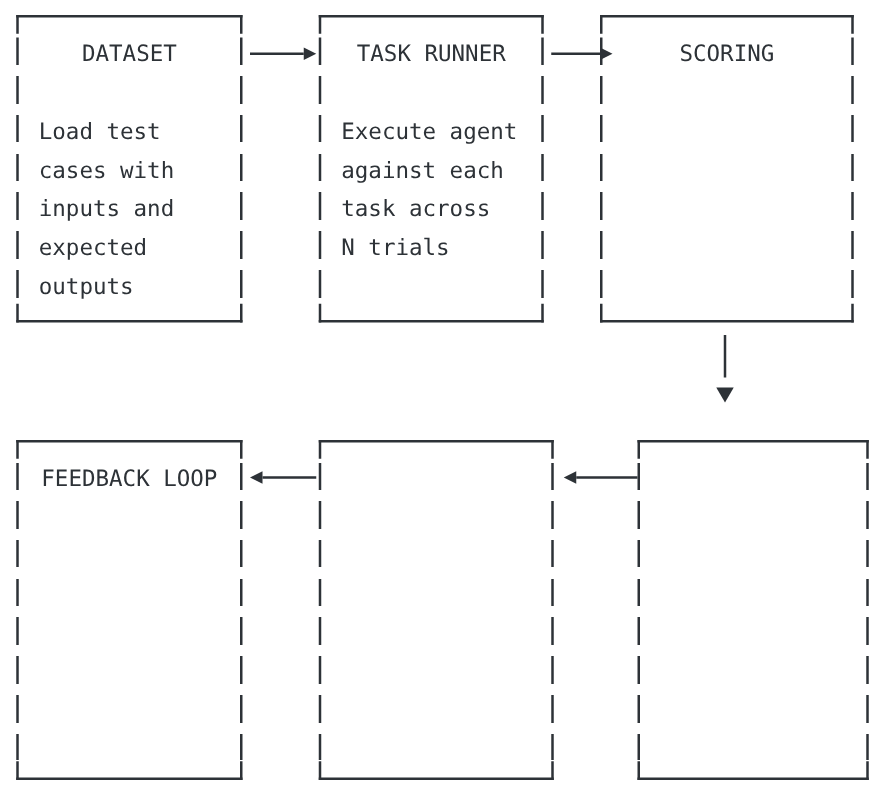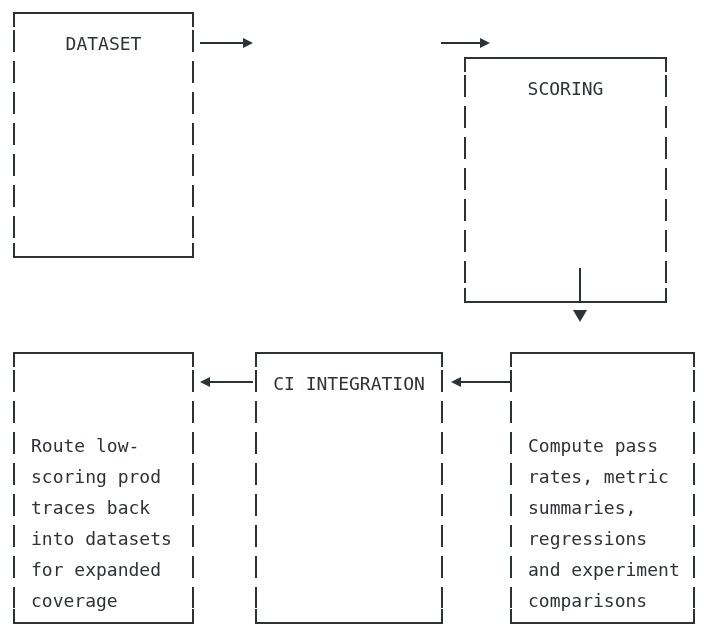"TASK RUNNER" div.node { html: none -> <div> <div></div> <div></div> <div>TASK RUNNER</div> <div>Execute agent against each task across N trials</div> </div> }
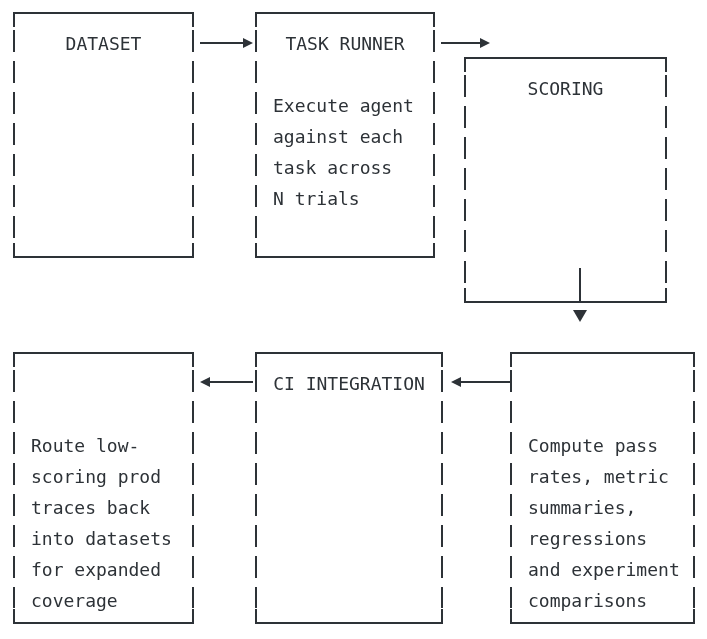"SCORING" div.node { left: 464px -> 480px; margin-top: 45px -> none }
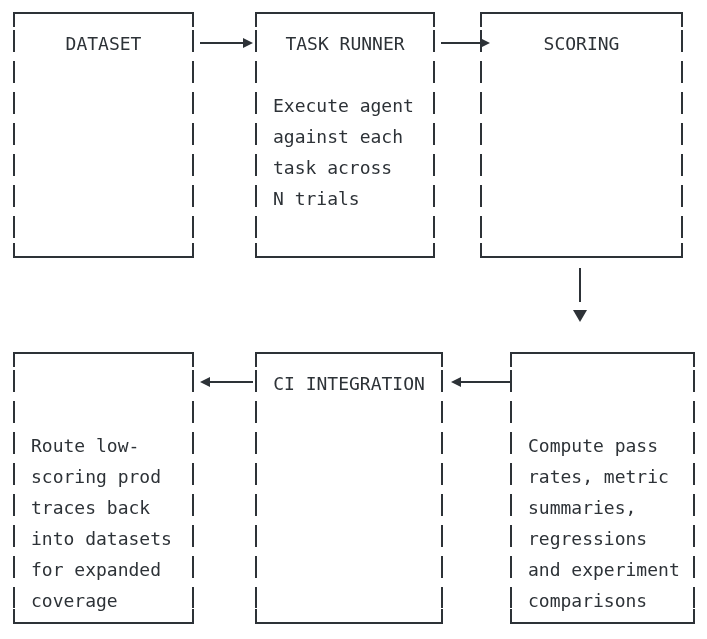"Load test" div.node-body { html: none -> <div>Load test cases with inputs and expected outputs</div> }
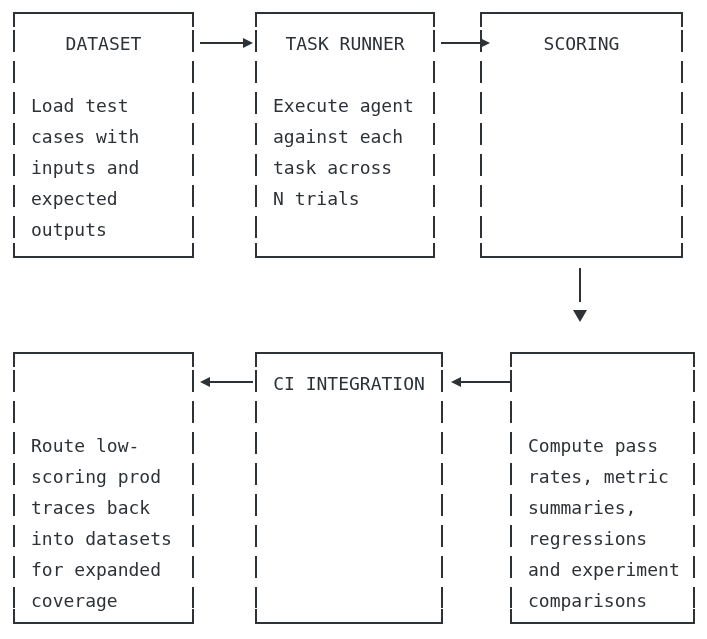"FEEDBACK LOOP" div.node-title { html: none -> <div>FEEDBACK LOOP</div> }
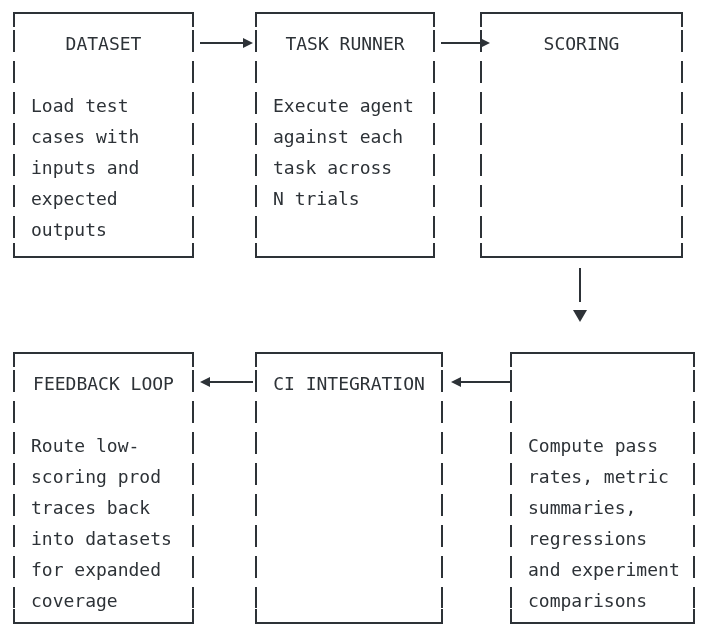"CI INTEGRATION" div.node-title { html: <div>CI INTEGRATION</div> -> none }
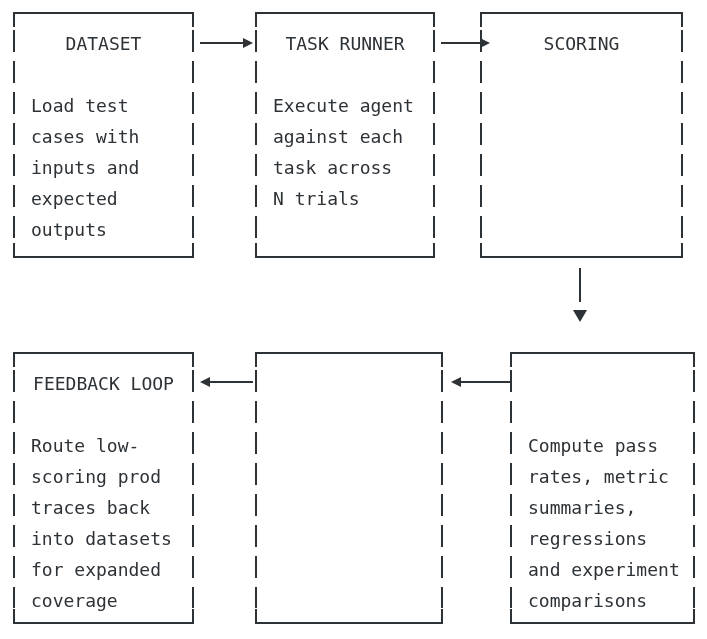"Route low-" div.node-body { html: <div>Route low- scoring prod traces back into datasets for expanded coverage</div> -> none }
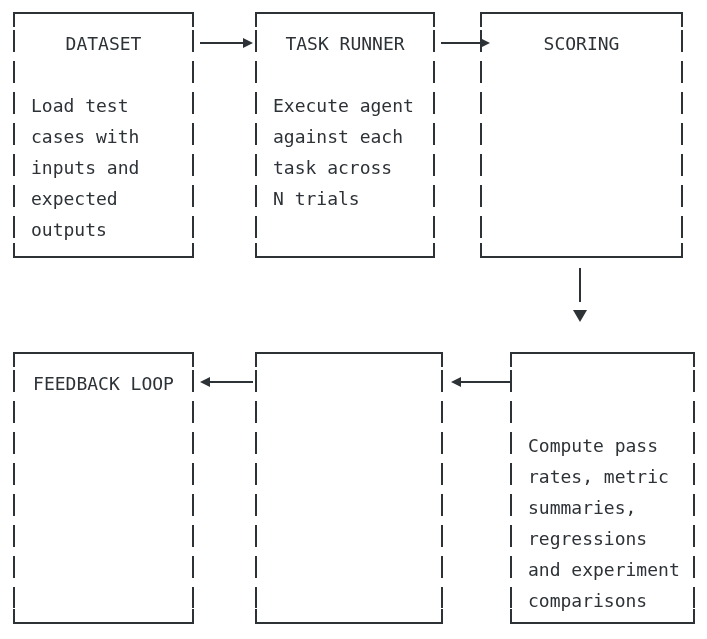"Compute pass" div.node-body { html: <div>Compute pass rates, metric summaries, regressions and experiment comparisons</div> -> none }
